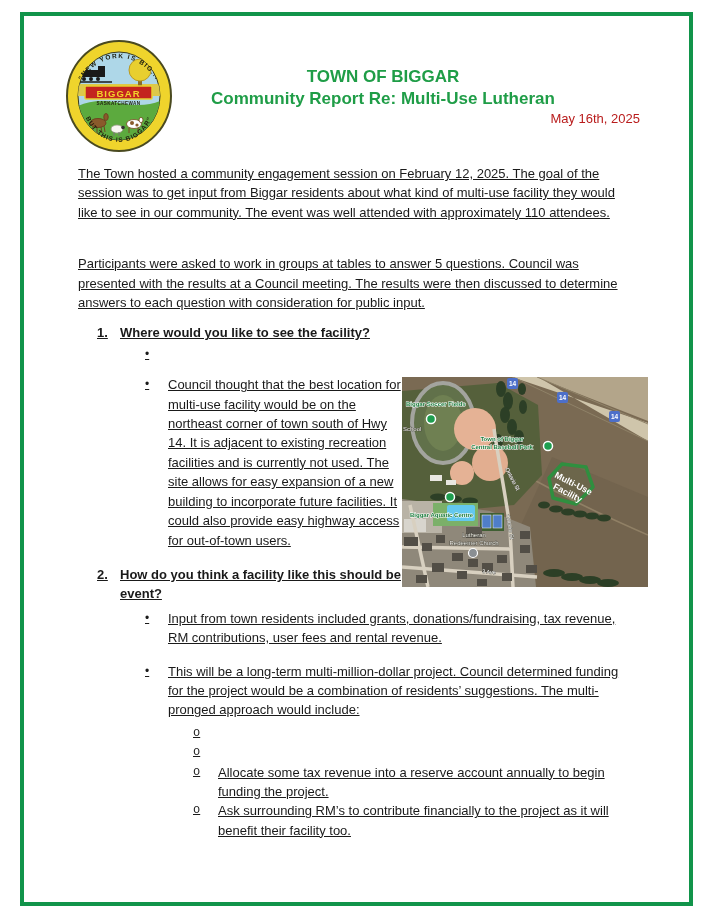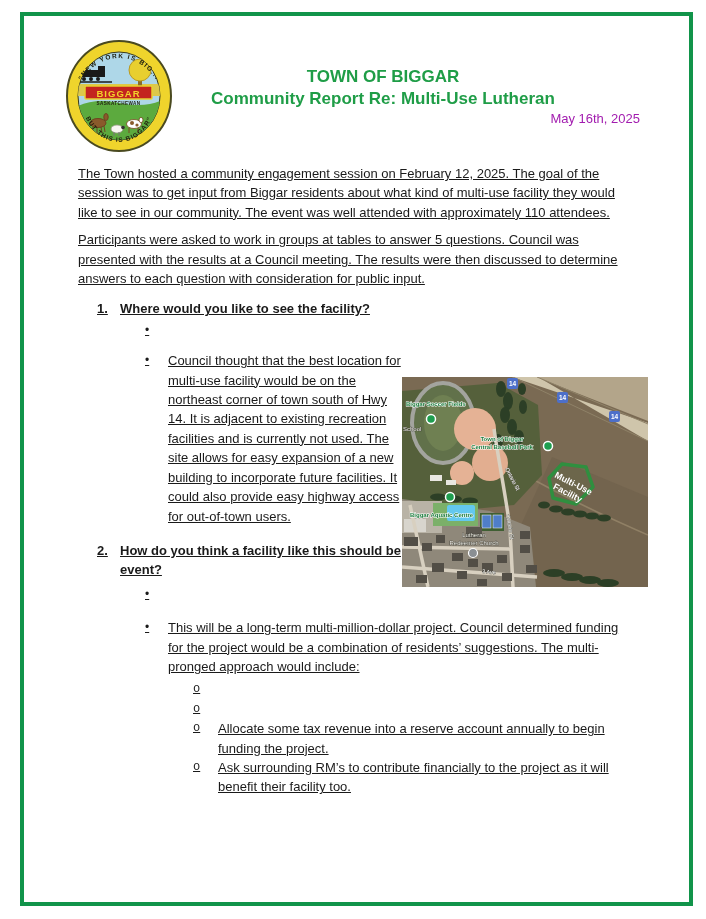"May 16th, 2025" .date { color: #a21caf -> #b91c1c }
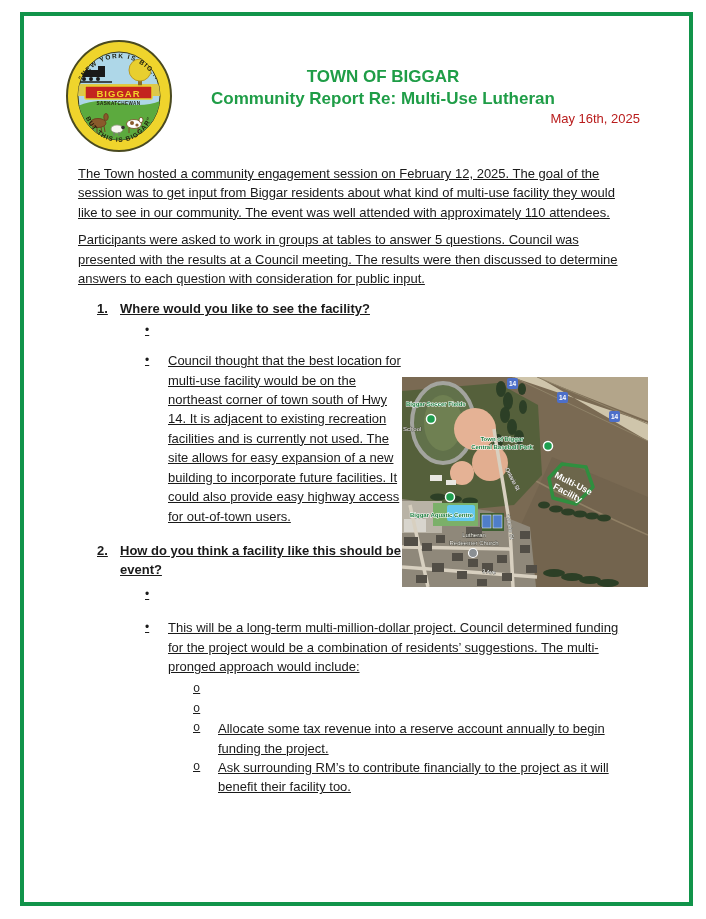"Participants were asked to work" .para2 { margin-top: 8px -> 32px }
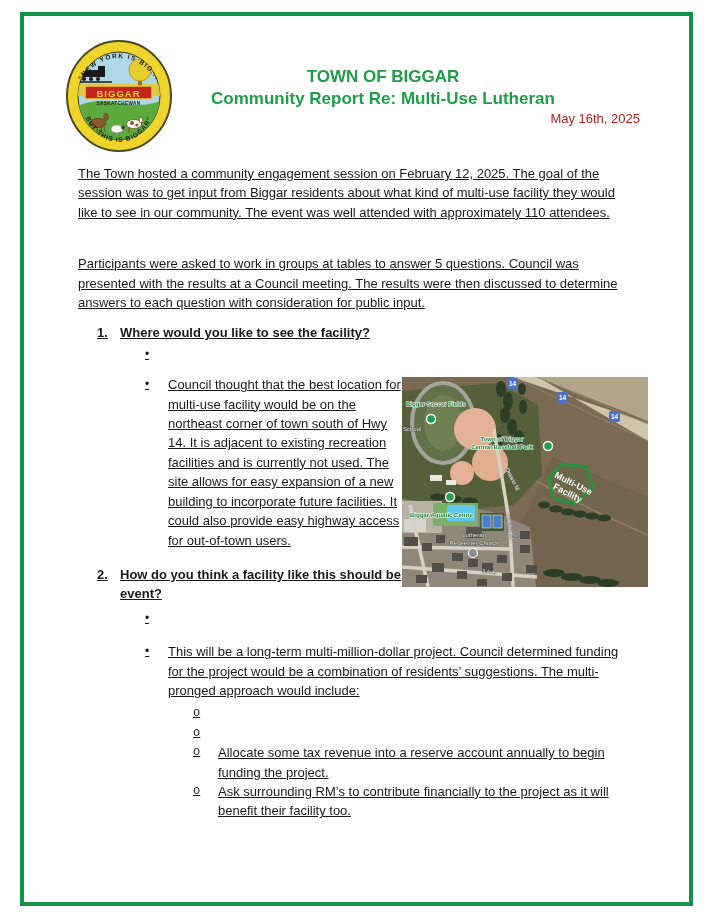"Input from town residents included" span.b-text { html: none -> <span>Input from town residents included grants, donations/fundraising, tax revenue, RM contributions, user fees and rental revenue.</span> }
